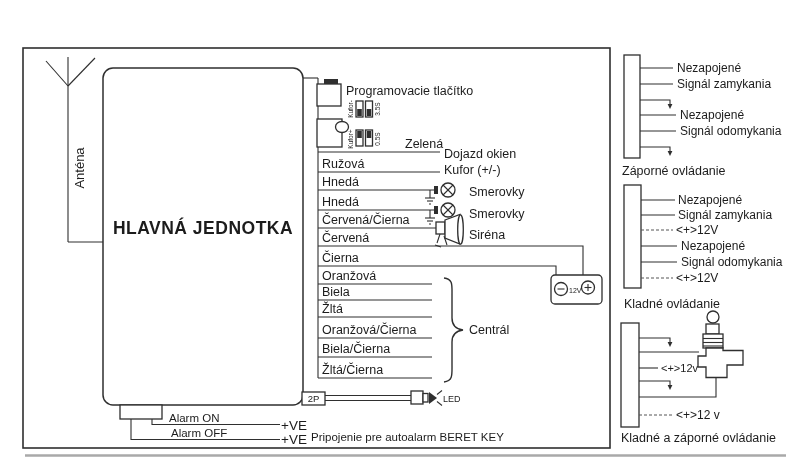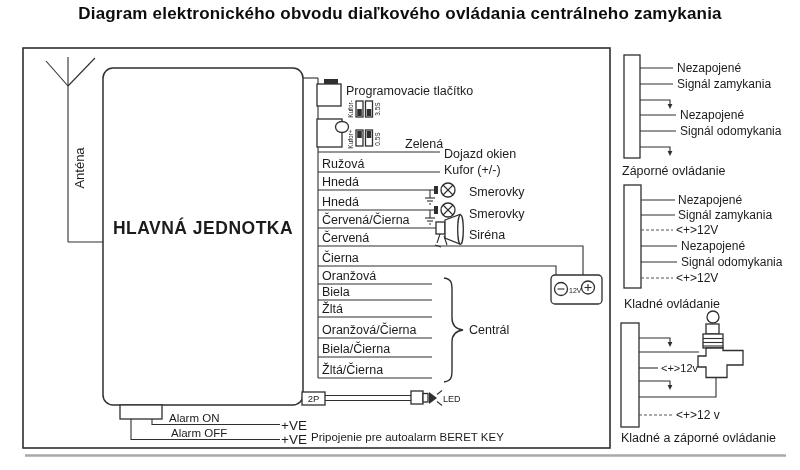"Diagram elektronického obvodu diaľkového" div { html: <div>Diagram elektronického obvodu diaľkového ovládania centrálneho zamykania</div> -> none }
